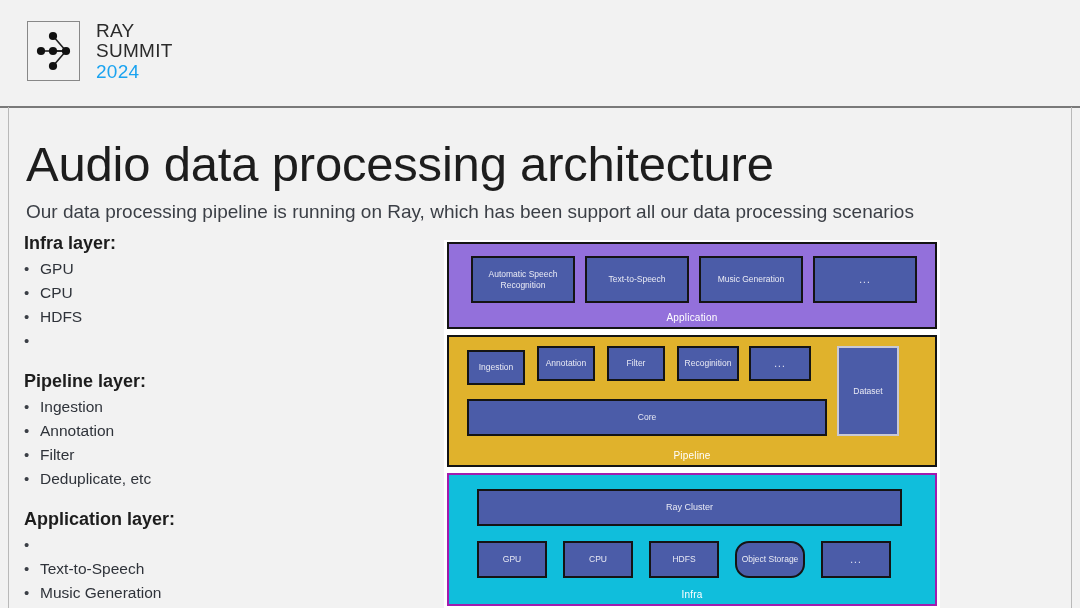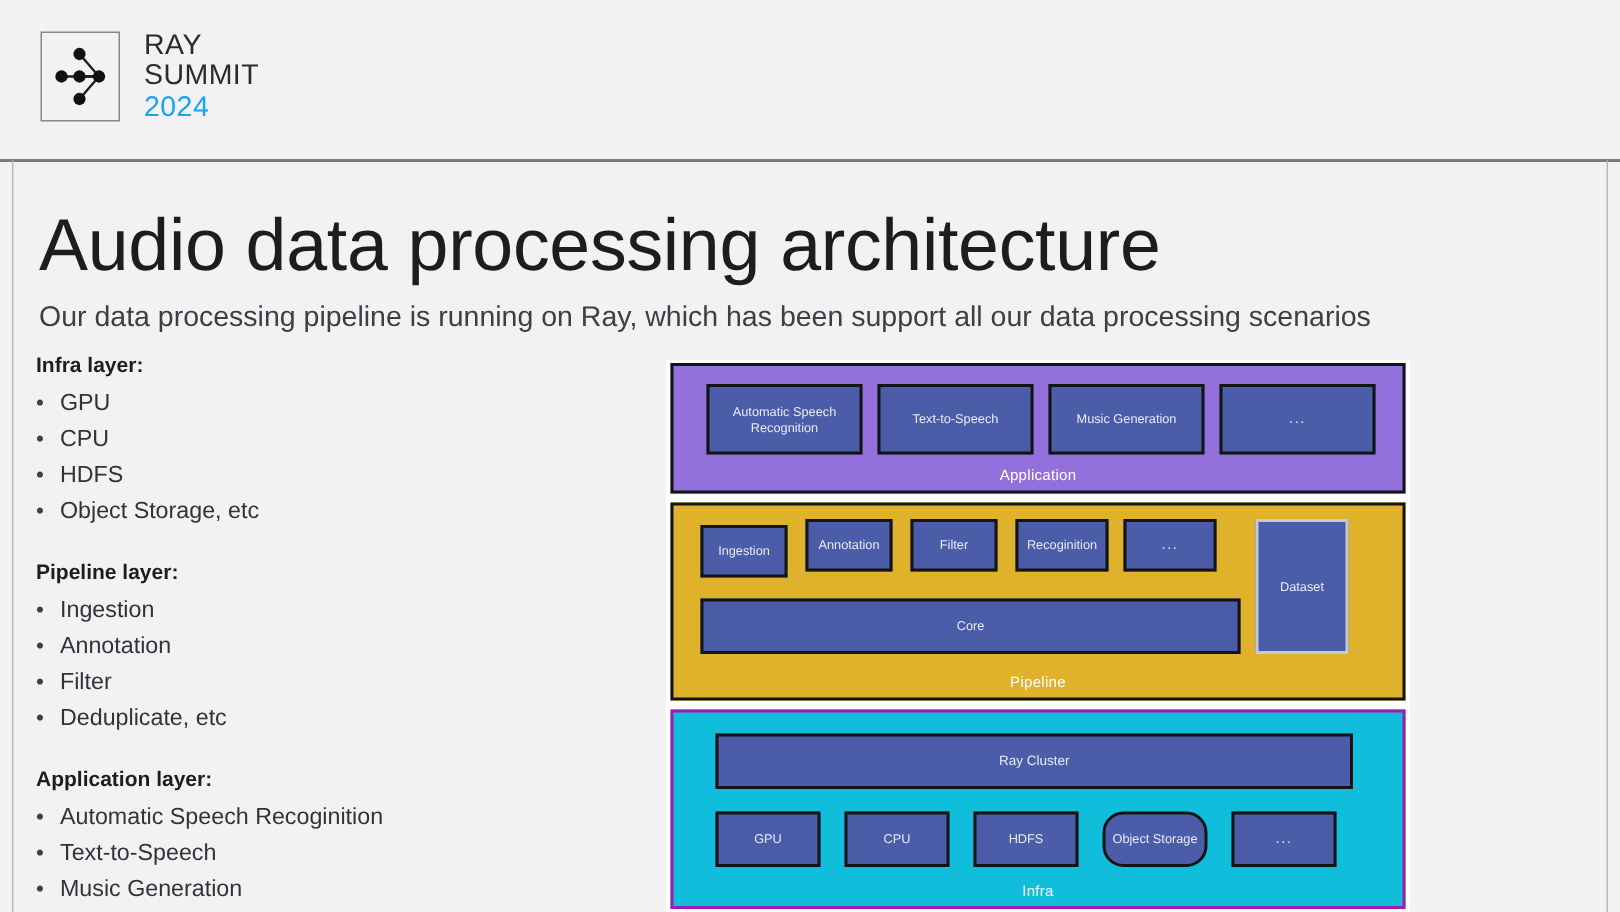"Infra layer:" .group-heading { font-size: 14px -> 18px }
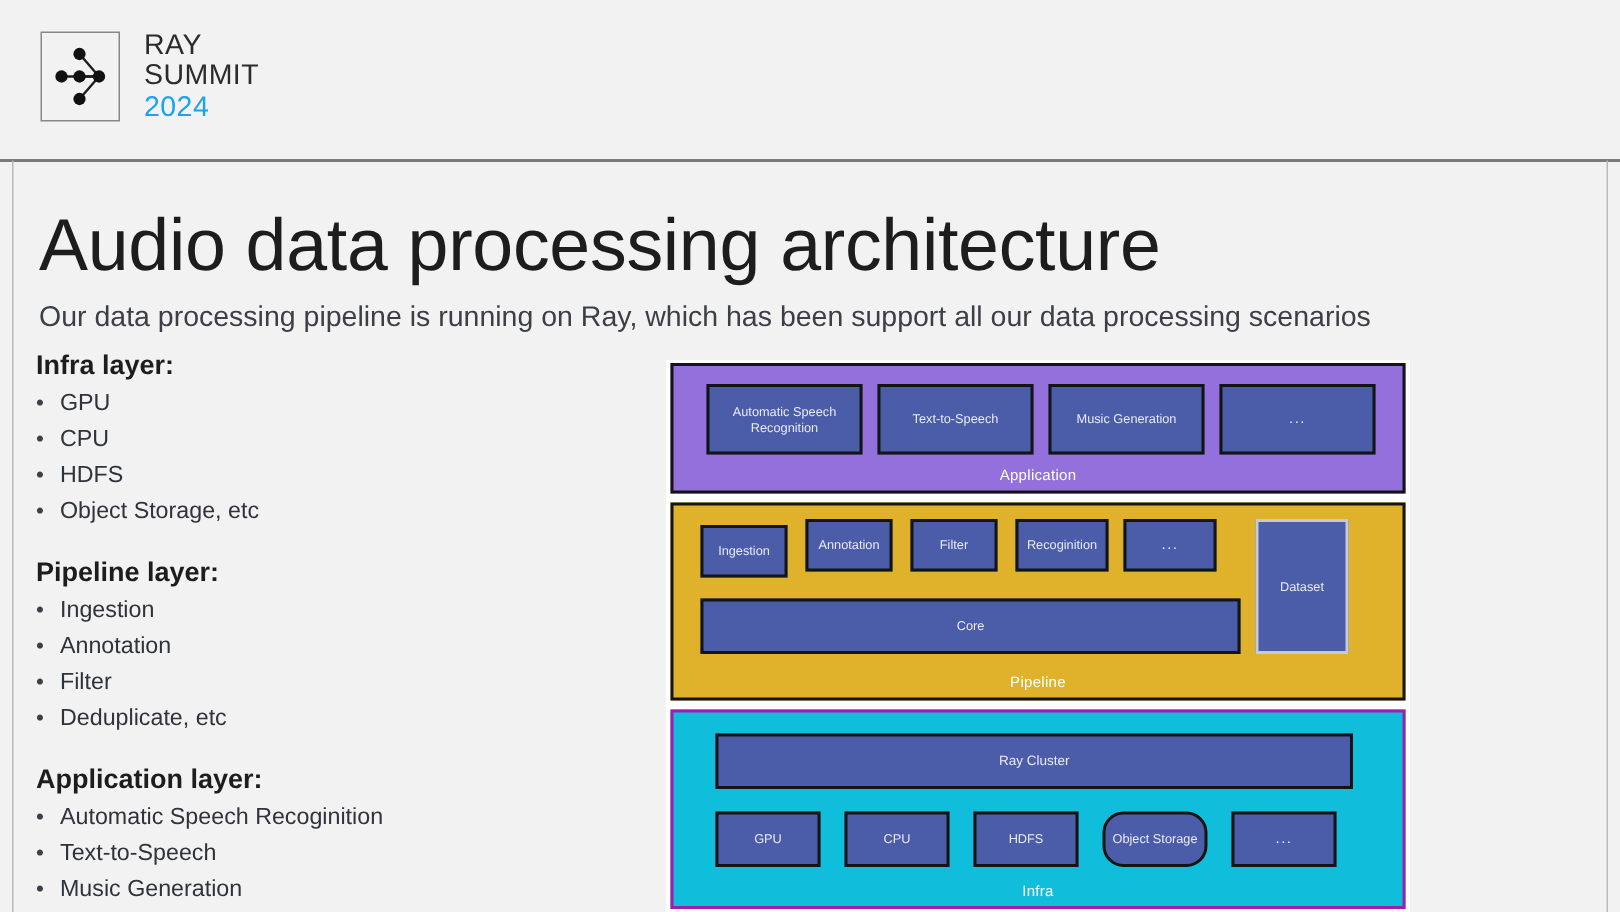"Object Storage, etc" span.bullet-label { html: <span>Object Storage, etc</span> -> none }
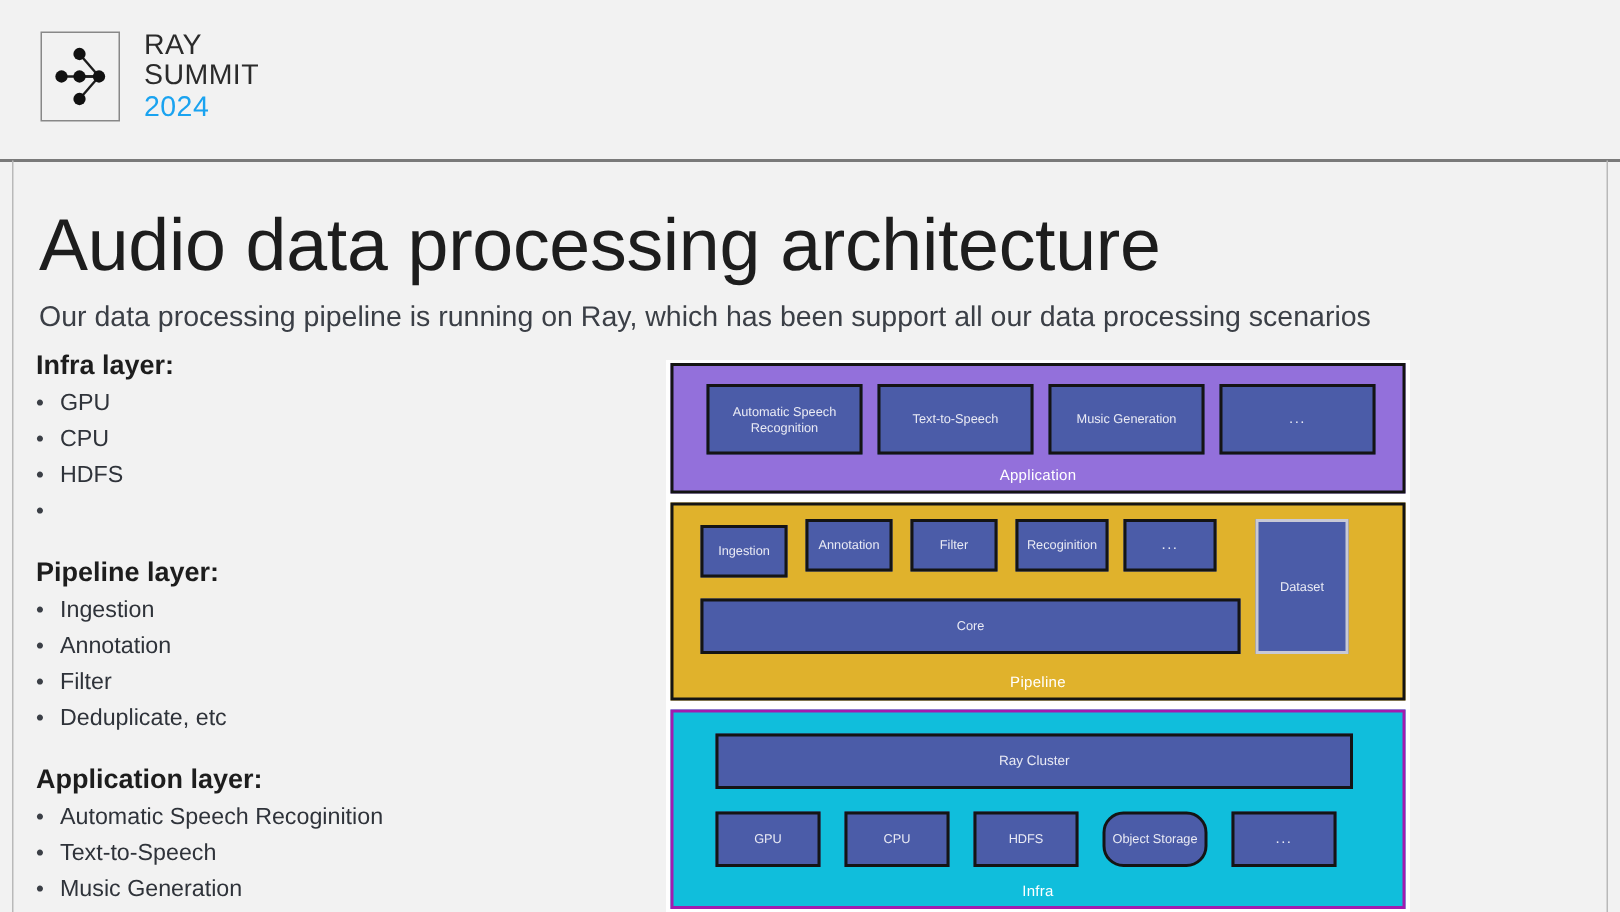"Automatic Speech Recoginition" span.bullet-label { html: <span>Automatic Speech Recoginition</span> -> none }
